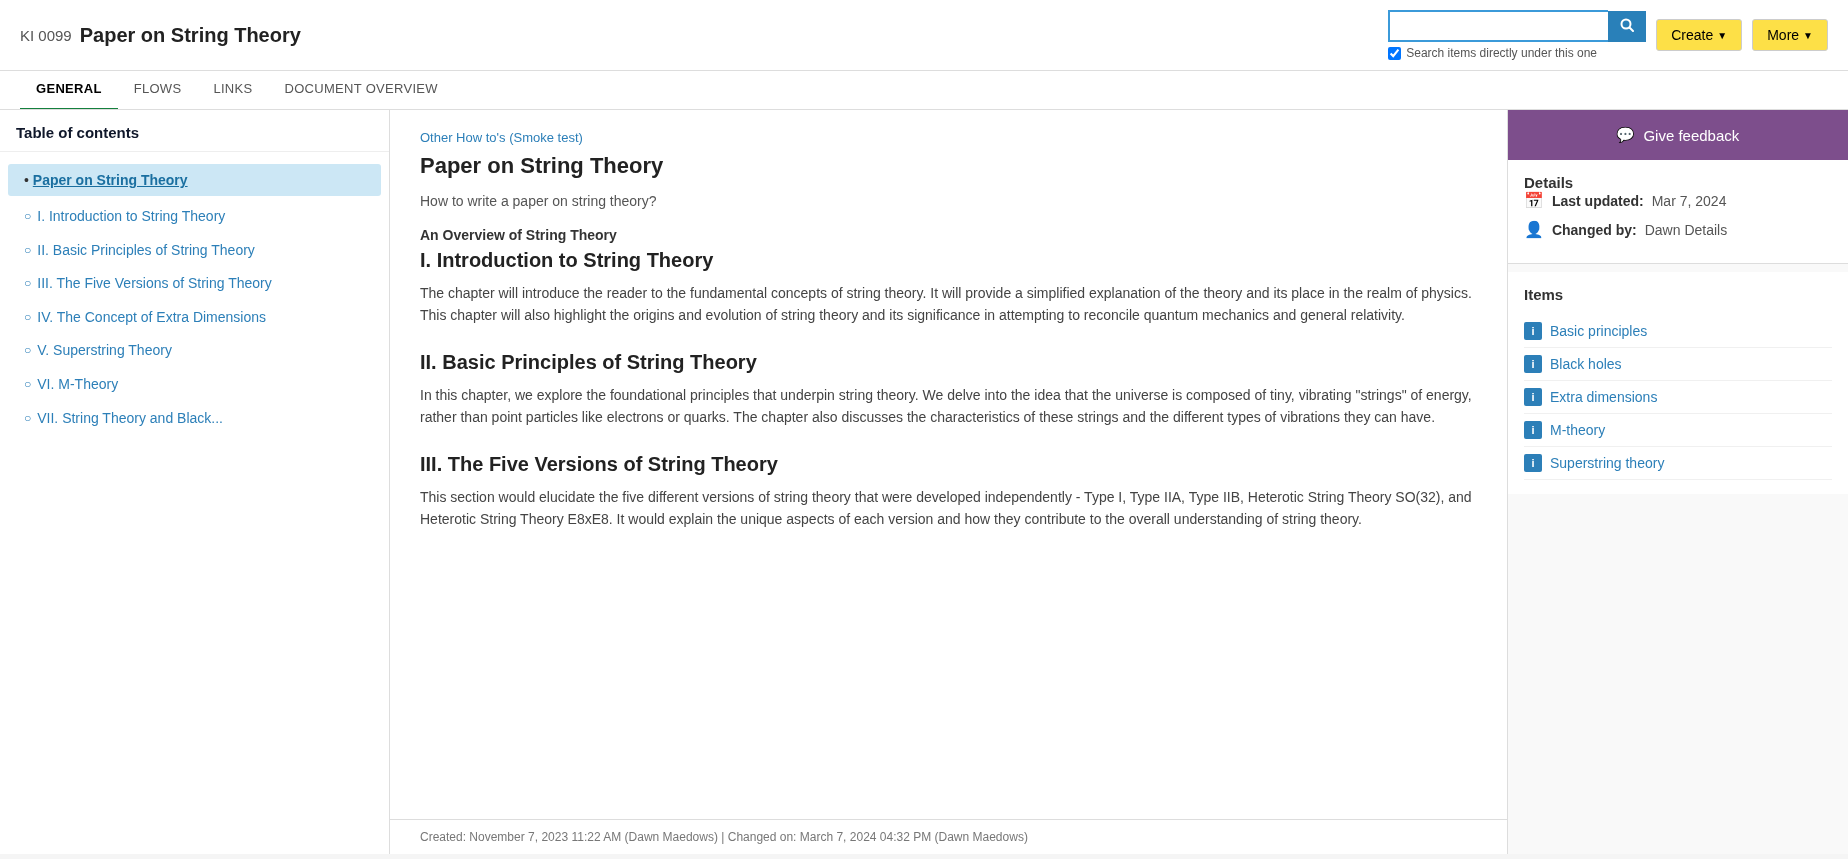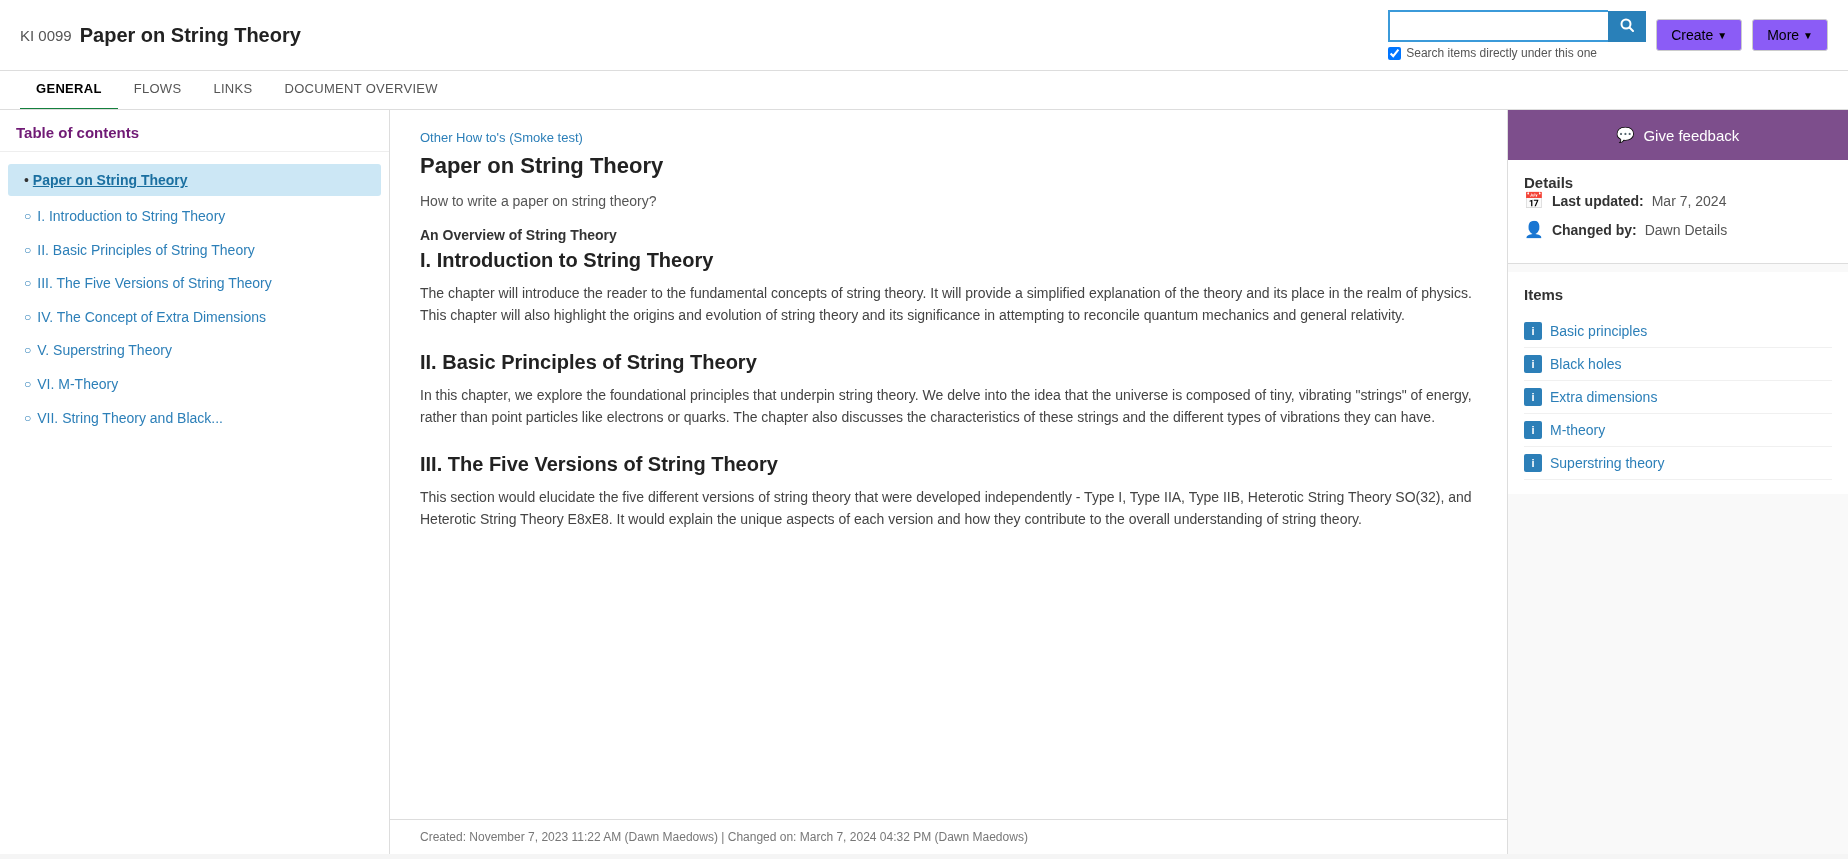"Create" .create-button, .more-button { background: #8b5cf6 -> #fde047 }
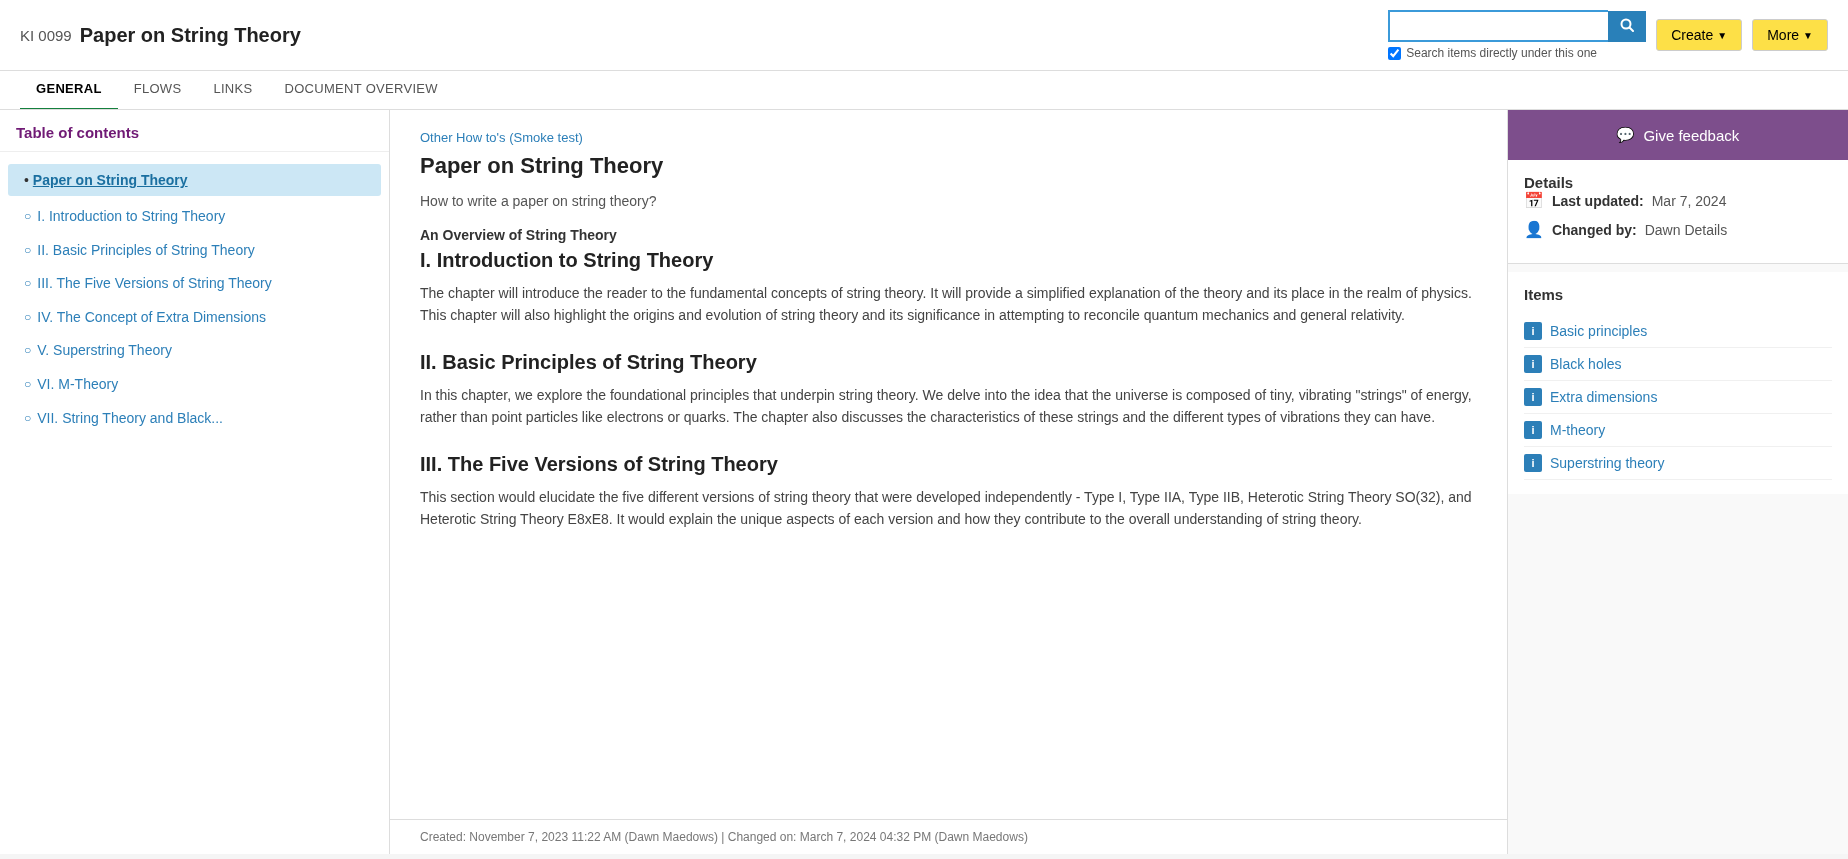"Table of contents" .toc-header { color: #701a75 -> #0f172a }
